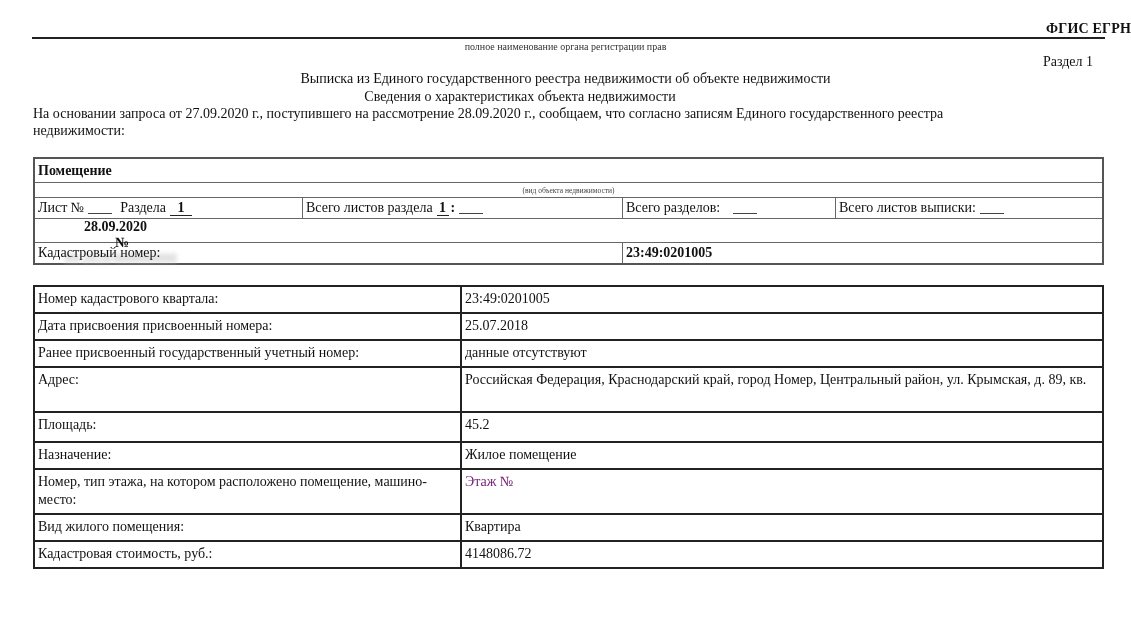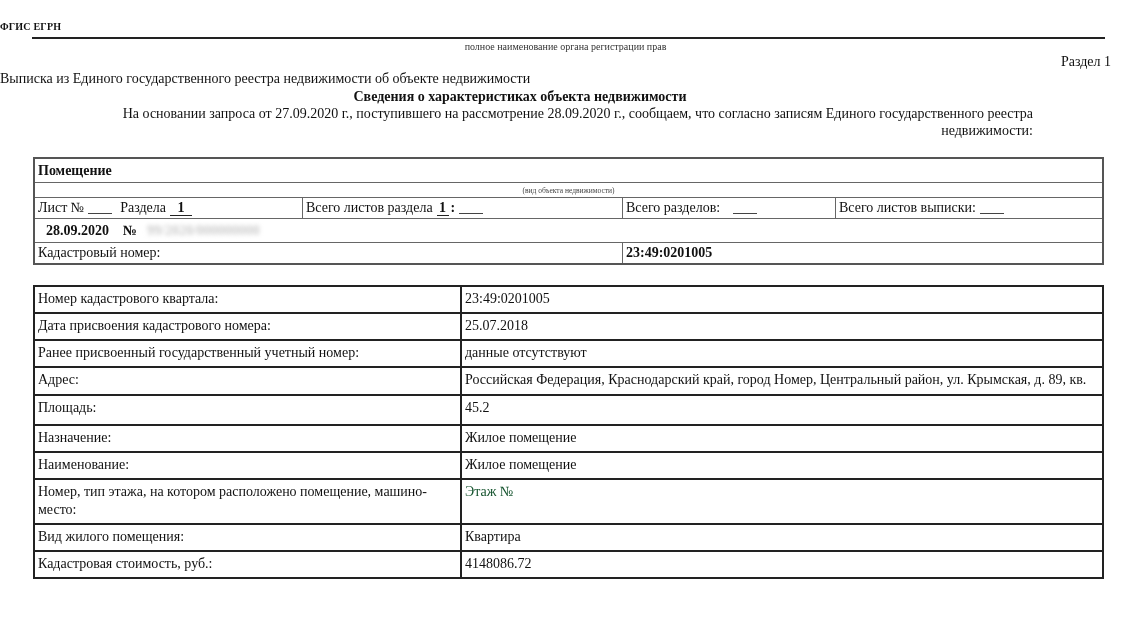"ФГИС ЕГРН" .org-title { font-size: 10px -> 14px; text-align: left -> right }
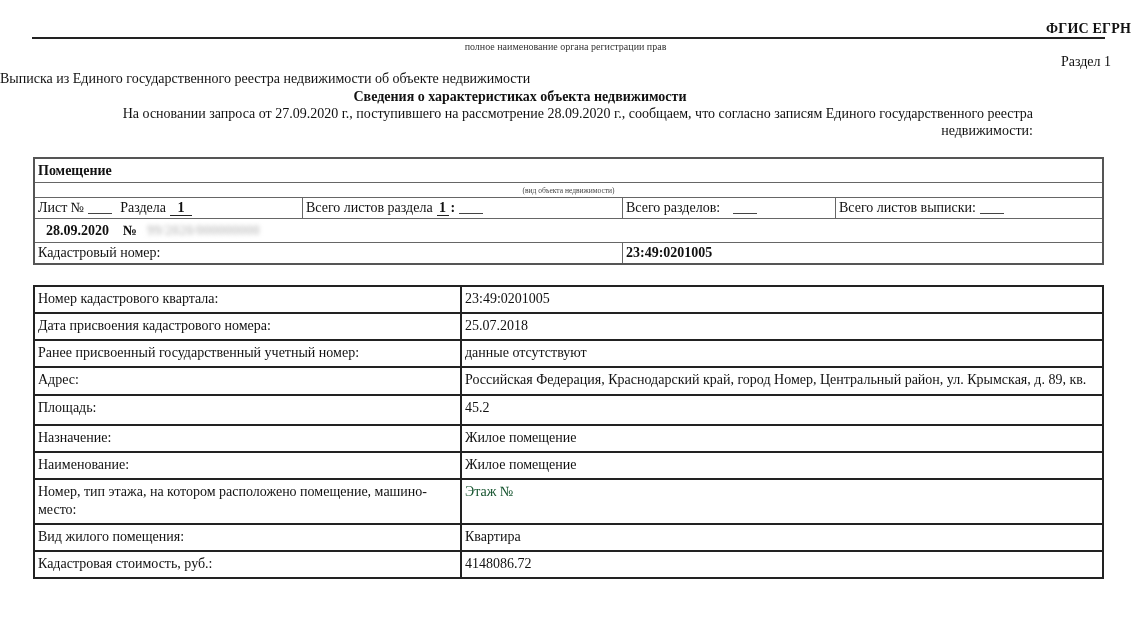"Раздел 1" .section-label { right: 20px -> 38px }
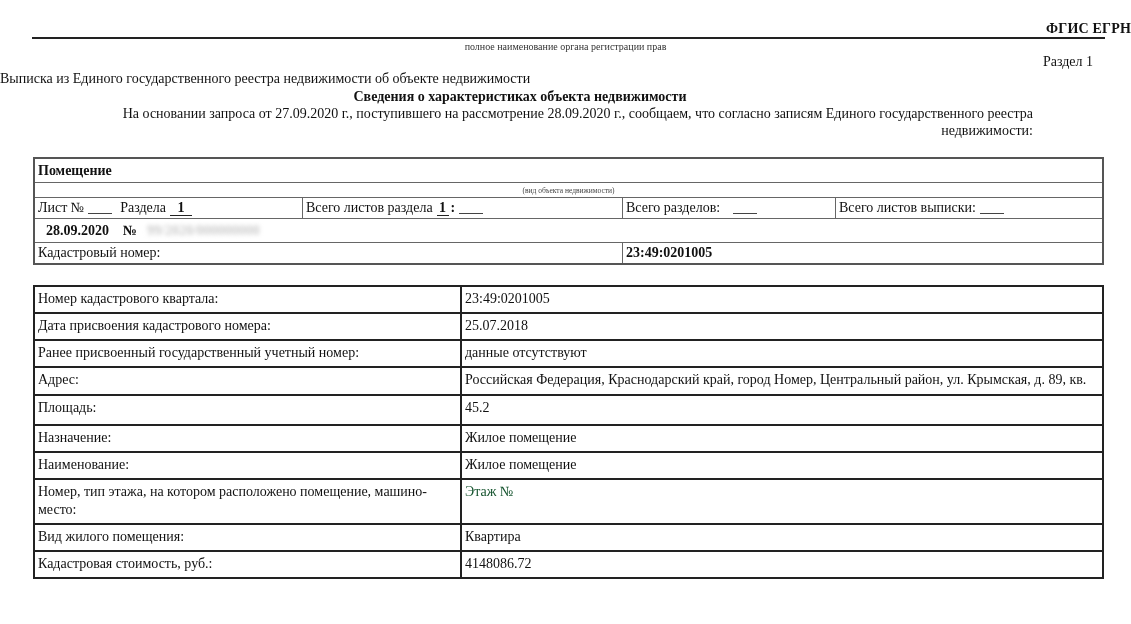"Выписка из Единого государственного" .doc-title { text-align: none -> center }
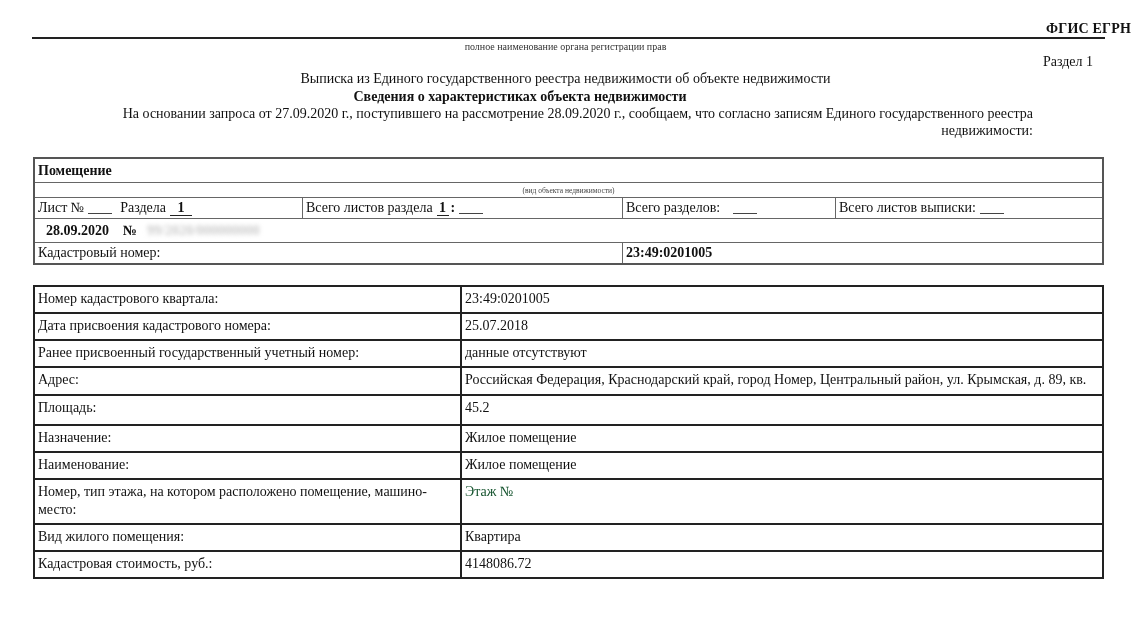"Сведения о характеристиках объекта" .doc-subtitle { font-weight: bold -> normal }
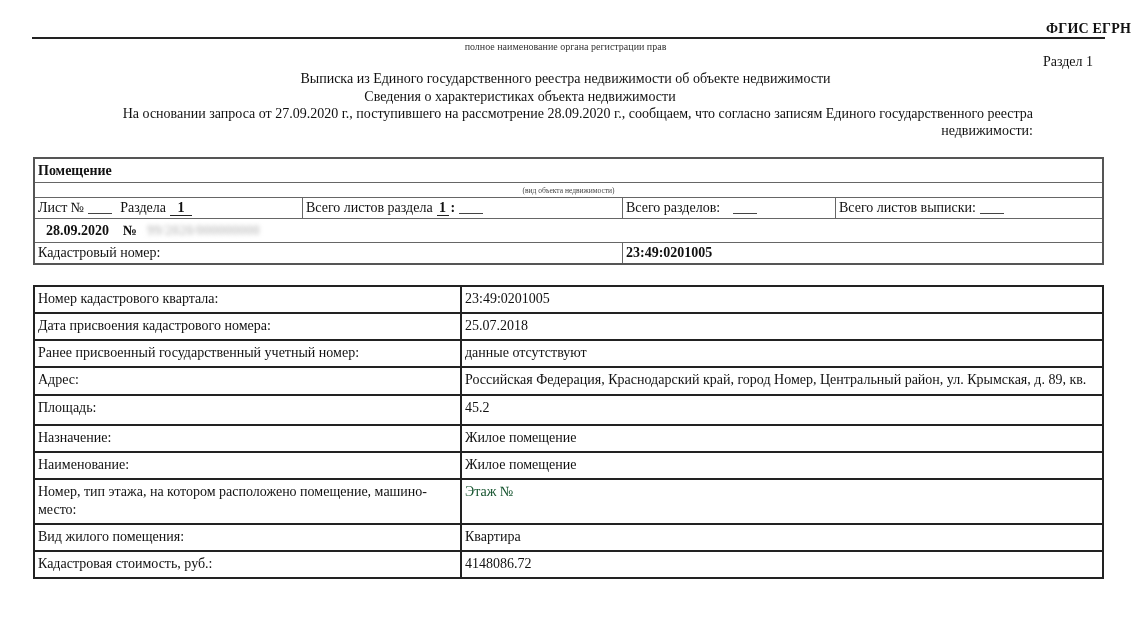"На основании запроса от 27.09.2020" .intro { text-align: right -> none }
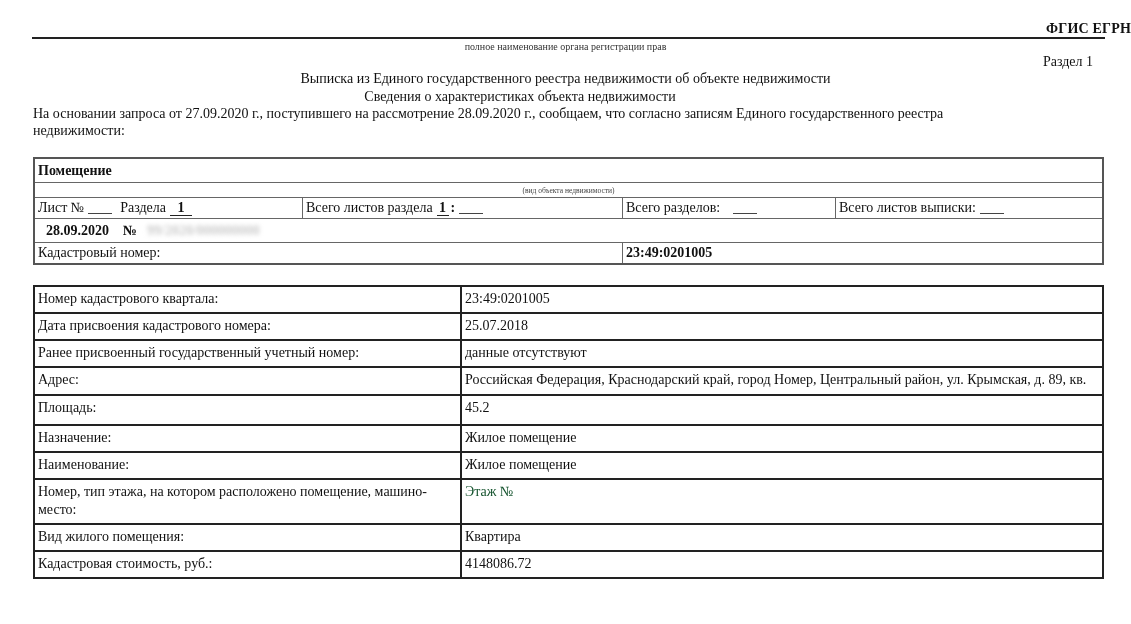"28.09.2020" div.hcell { flex-direction: none -> column; left: 8px -> 16px }
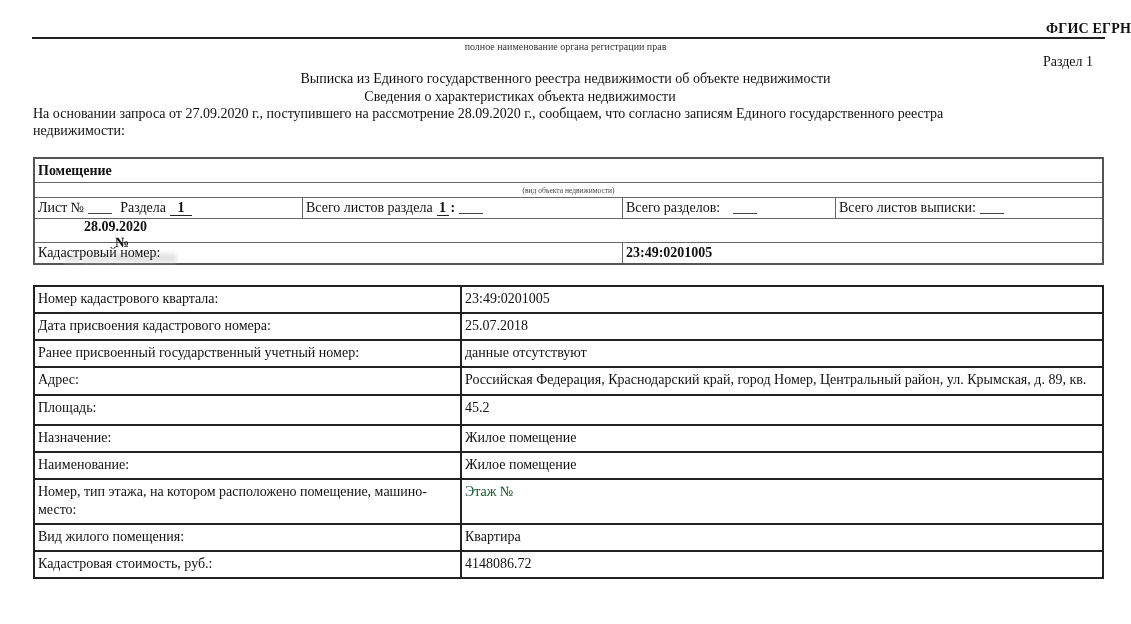"Дата присвоения кадастрового номера:" td.lbl { text: кадастрового -> присвоенный }
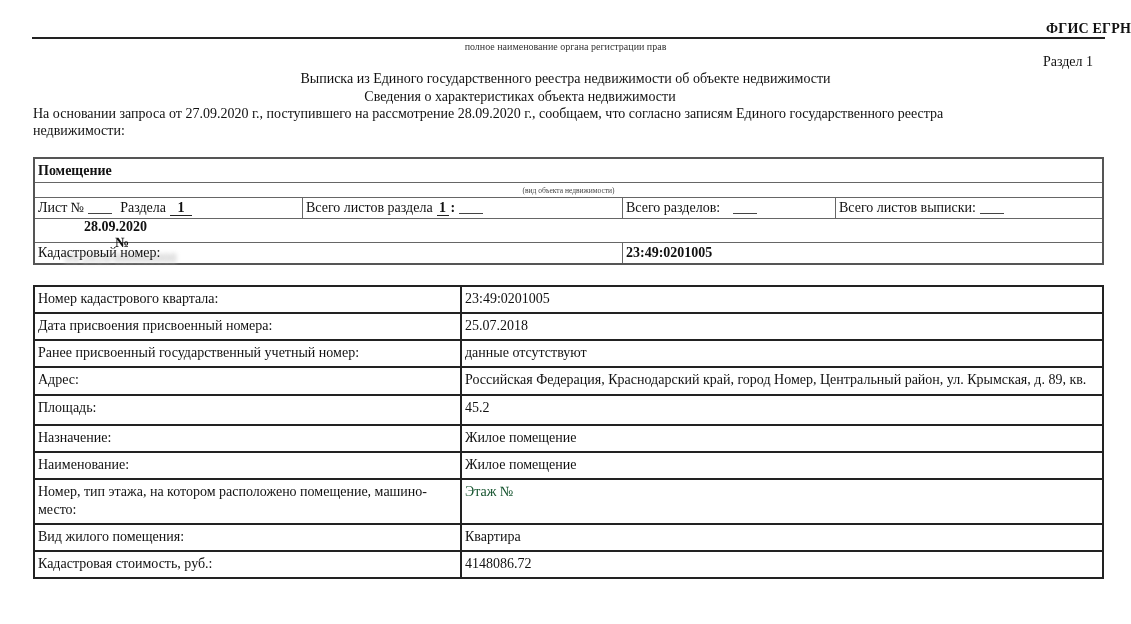"Адрес:" tr { height: 28px -> 45px }
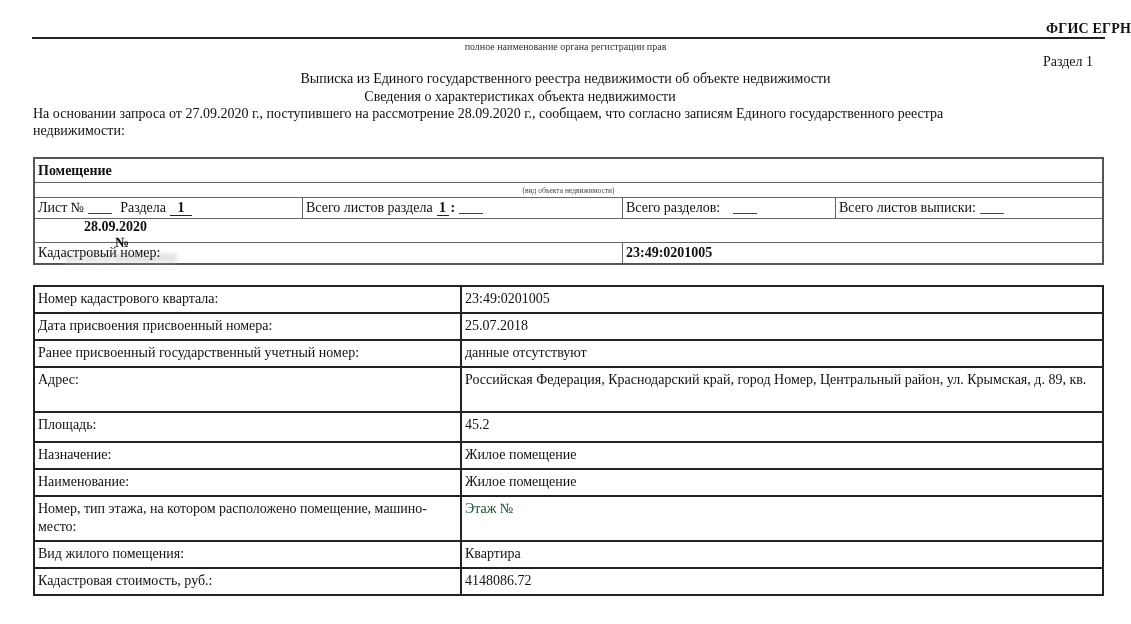"Наименование:" tr { html: <tr> <td>Наименование:</td> <td>Жилое помещение</td> </tr> -> none }
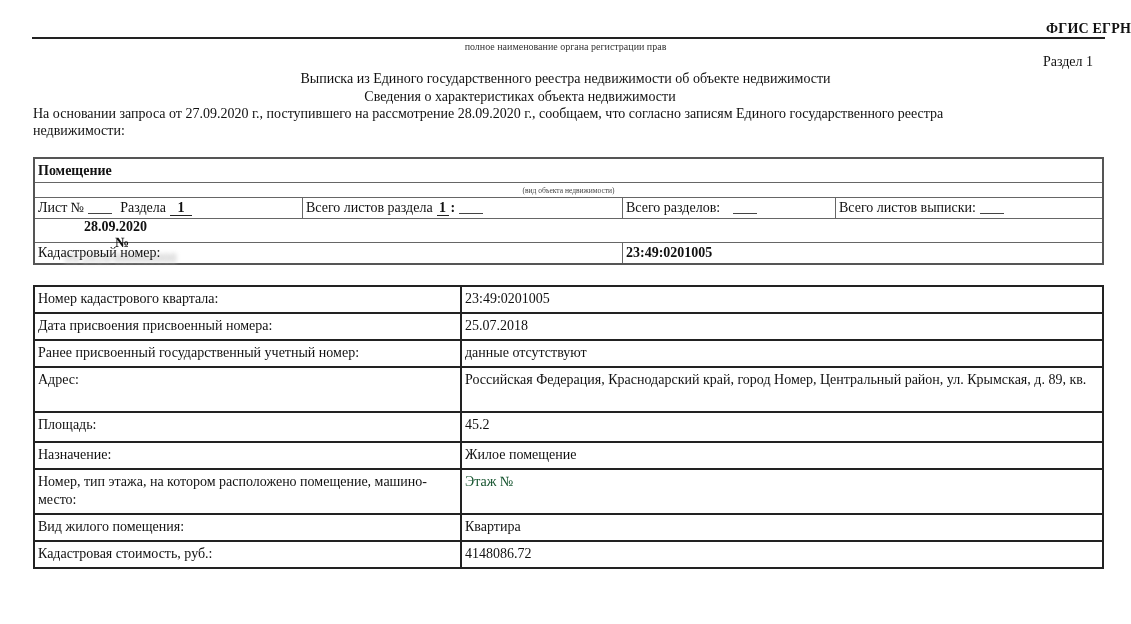"Этаж №" .floor-val { color: #14532d -> #701a75 }
